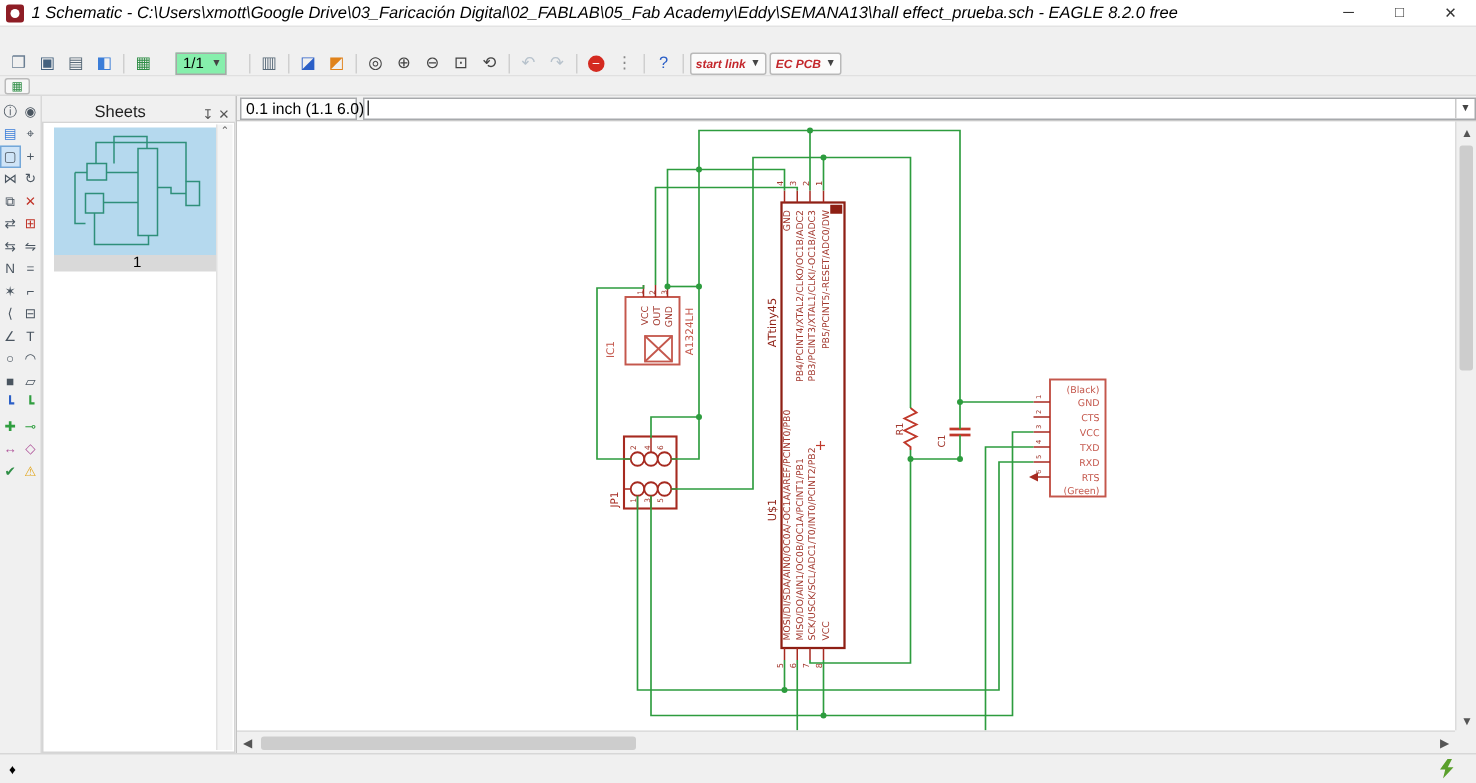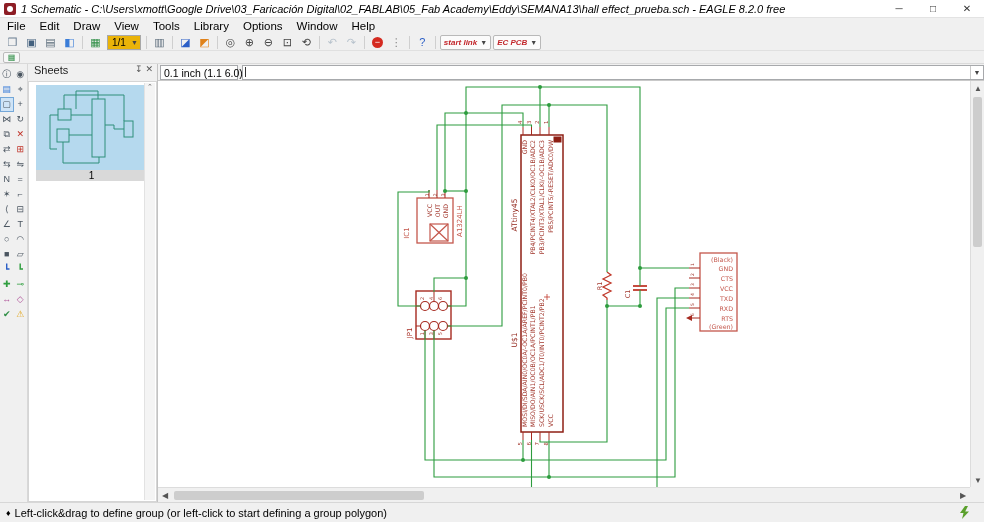"File" div.menubar { html: <div> <div>File</div> <div>Edit</div> <div>Draw</div> <div>View</div> <div>Tools</div> <div>Library</div> <div>Options</div> <div>Window</div> <div>Help</div> </div> -> none }
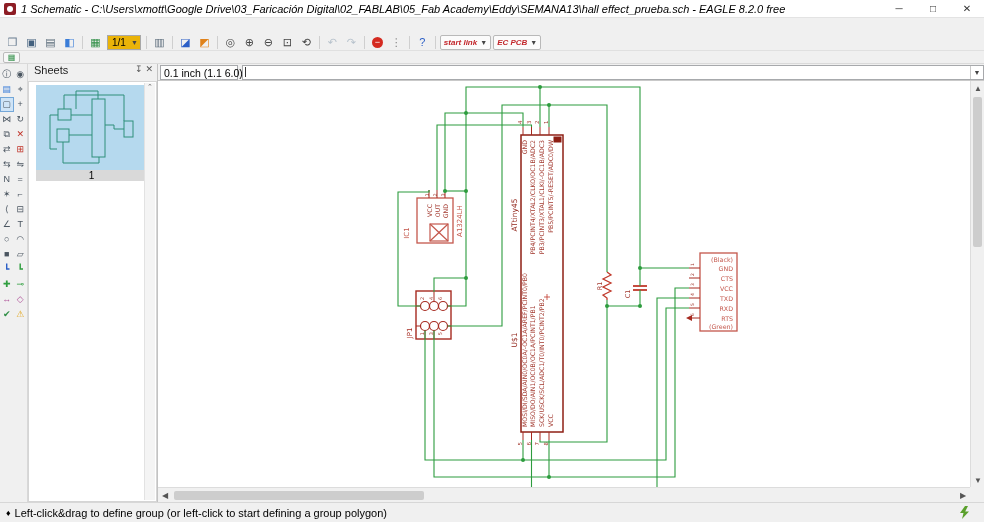"1/1" .tcombo { background: #eab308 -> #86efac; margin: 0 2px -> 0 12px }
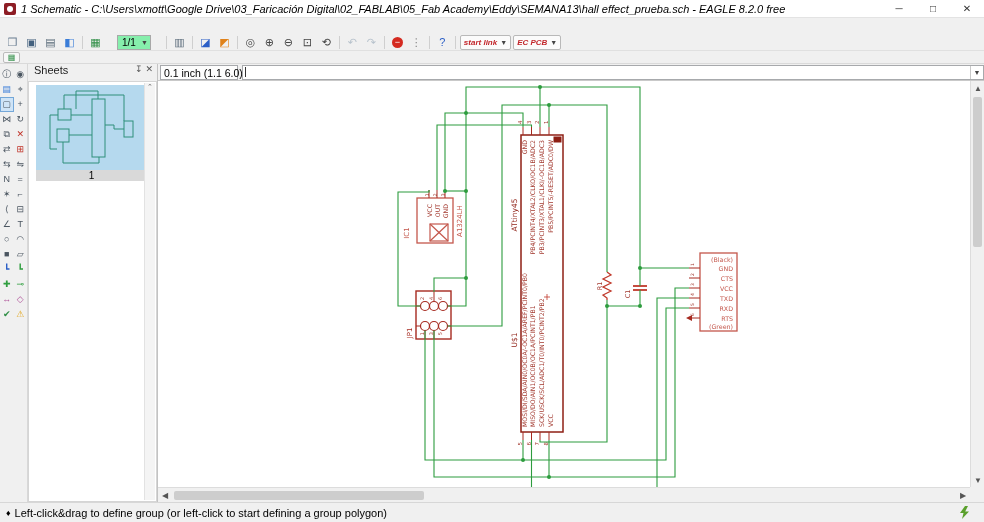"Sheets" .sheets-header { align-items: flex-start -> flex-end; margin-left: none -> 29px }
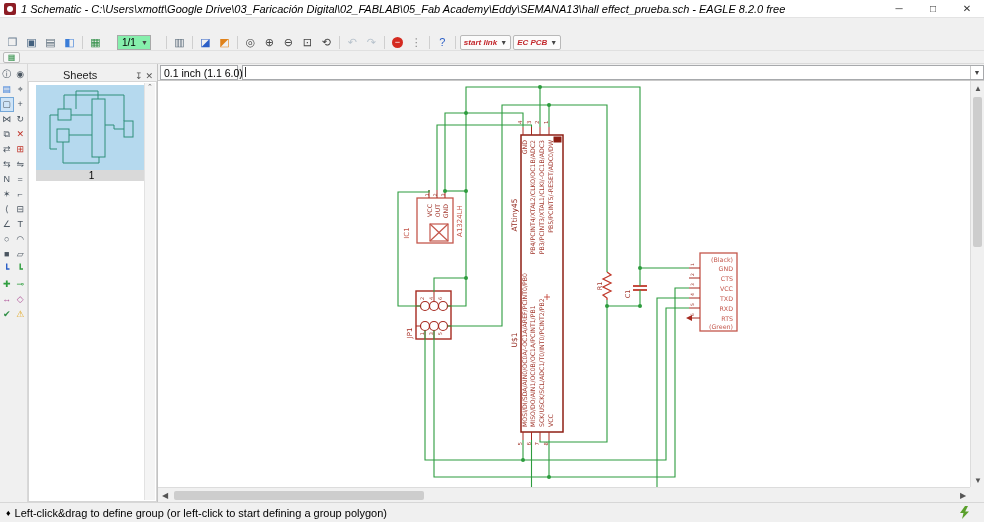"Left-click&drag to define group (or" span { html: <span>Left-click&amp;drag to define group (or left-click to start defining a group polygon)</span> -> none }
